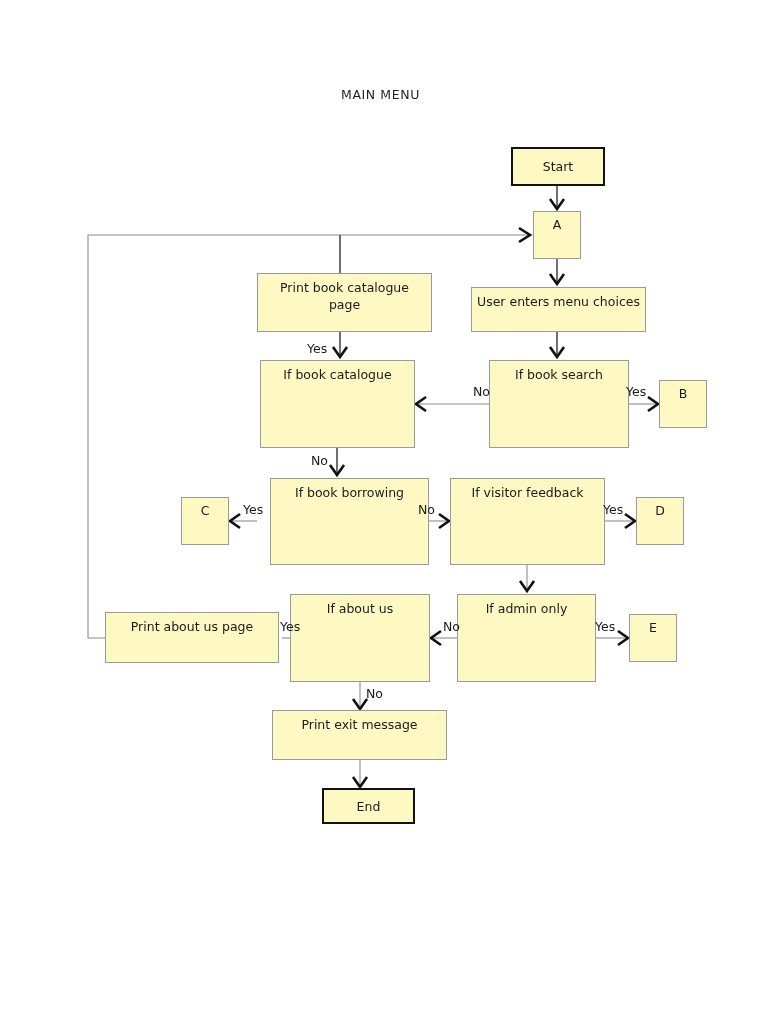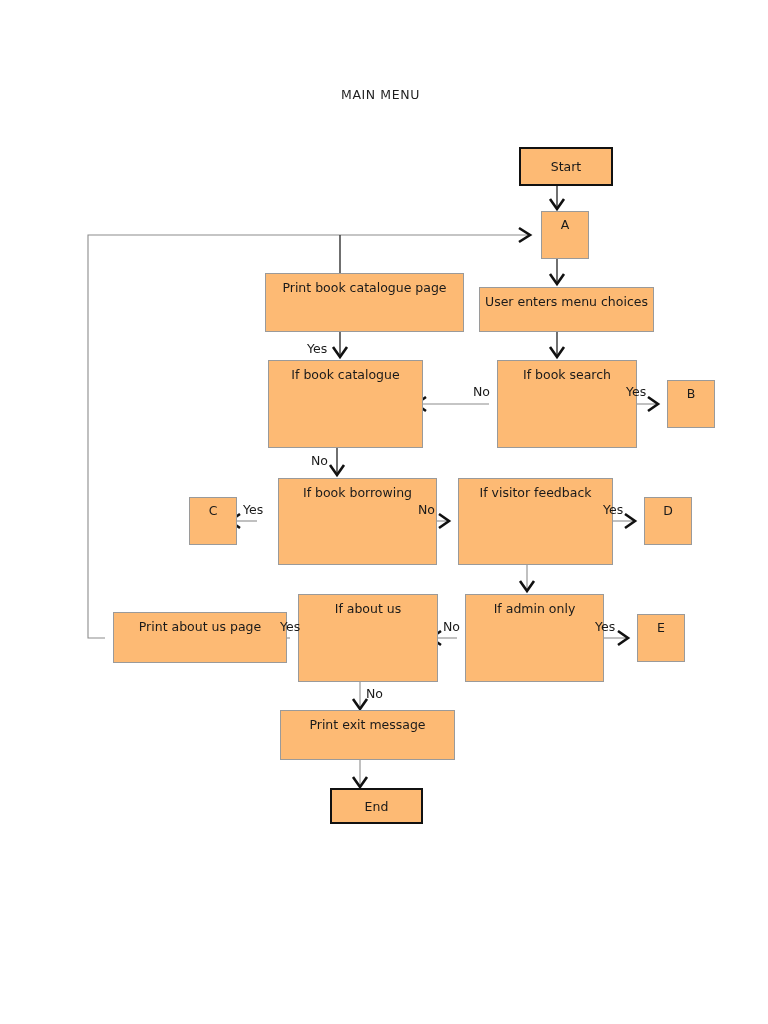"Start" .node { background: #fdba74 -> #fef9c3; margin-left: 8px -> none }
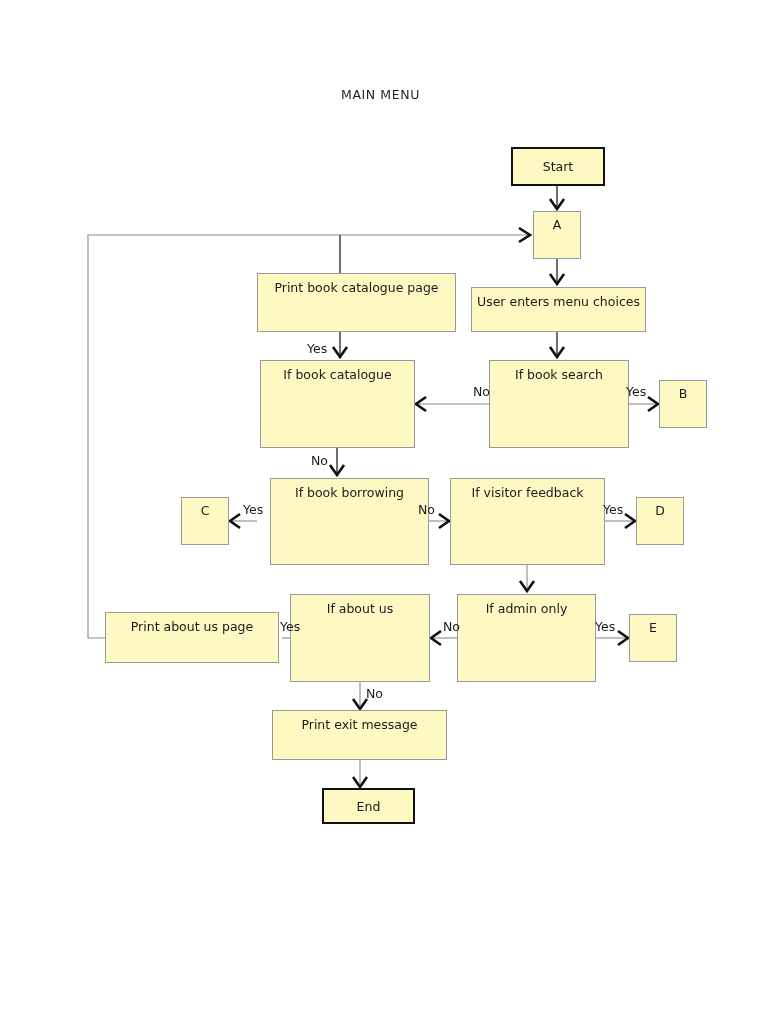"Print book catalogue page" div.node { width: 199px -> 175px }
